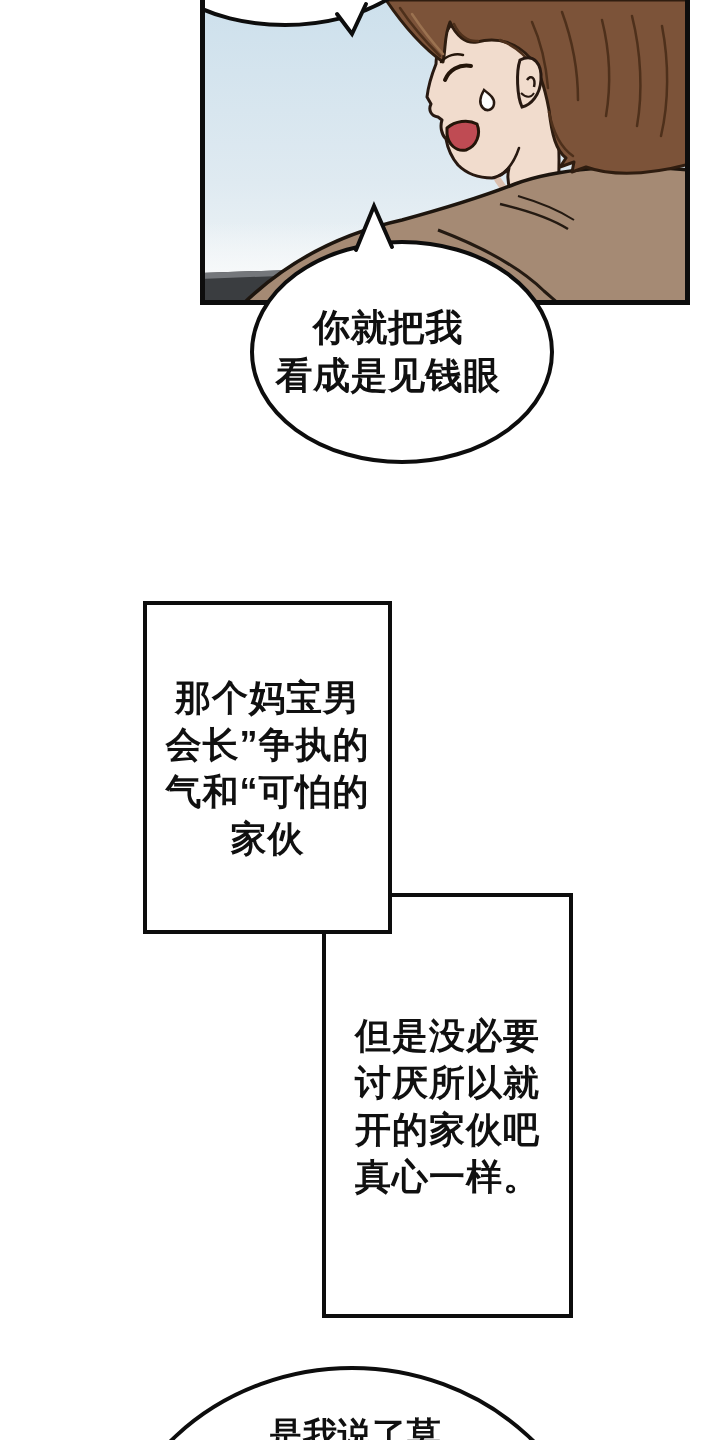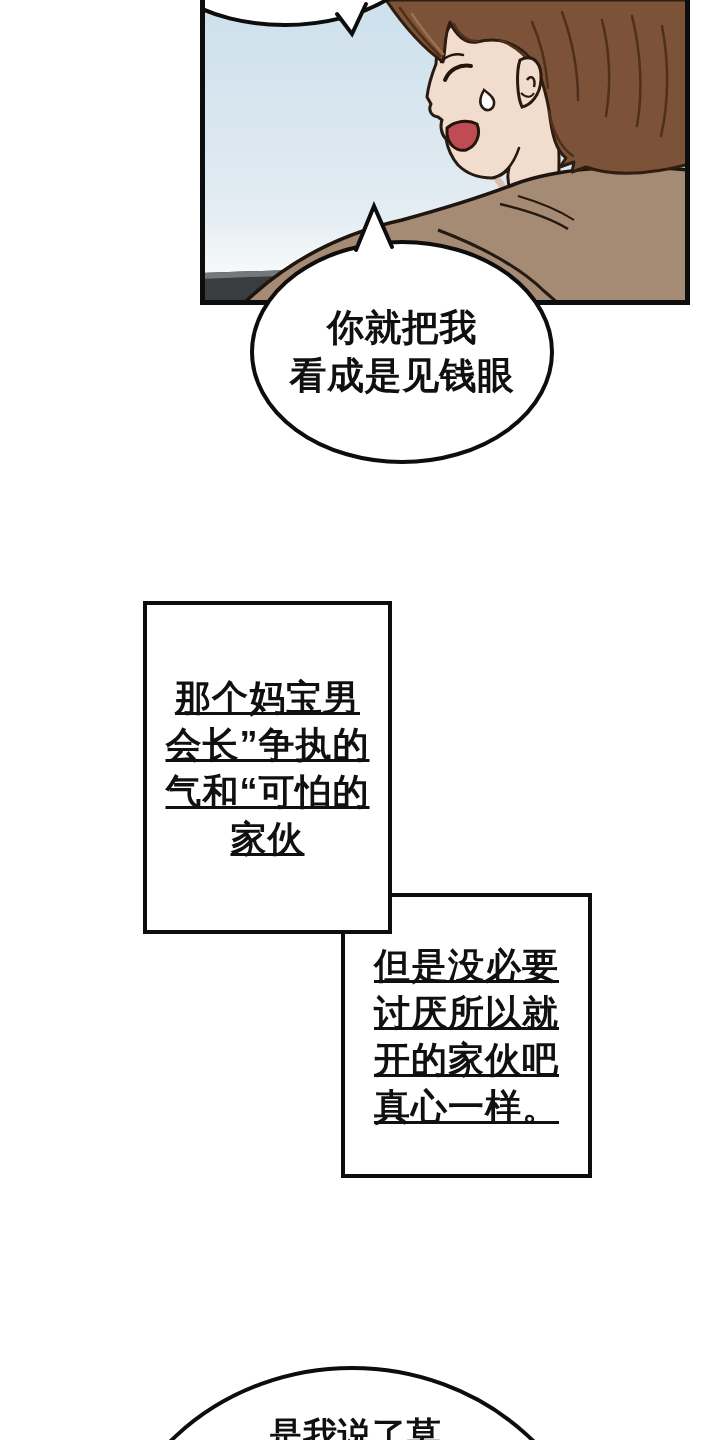"你就把我" .main-bubble-text { left: 247px -> 233px }
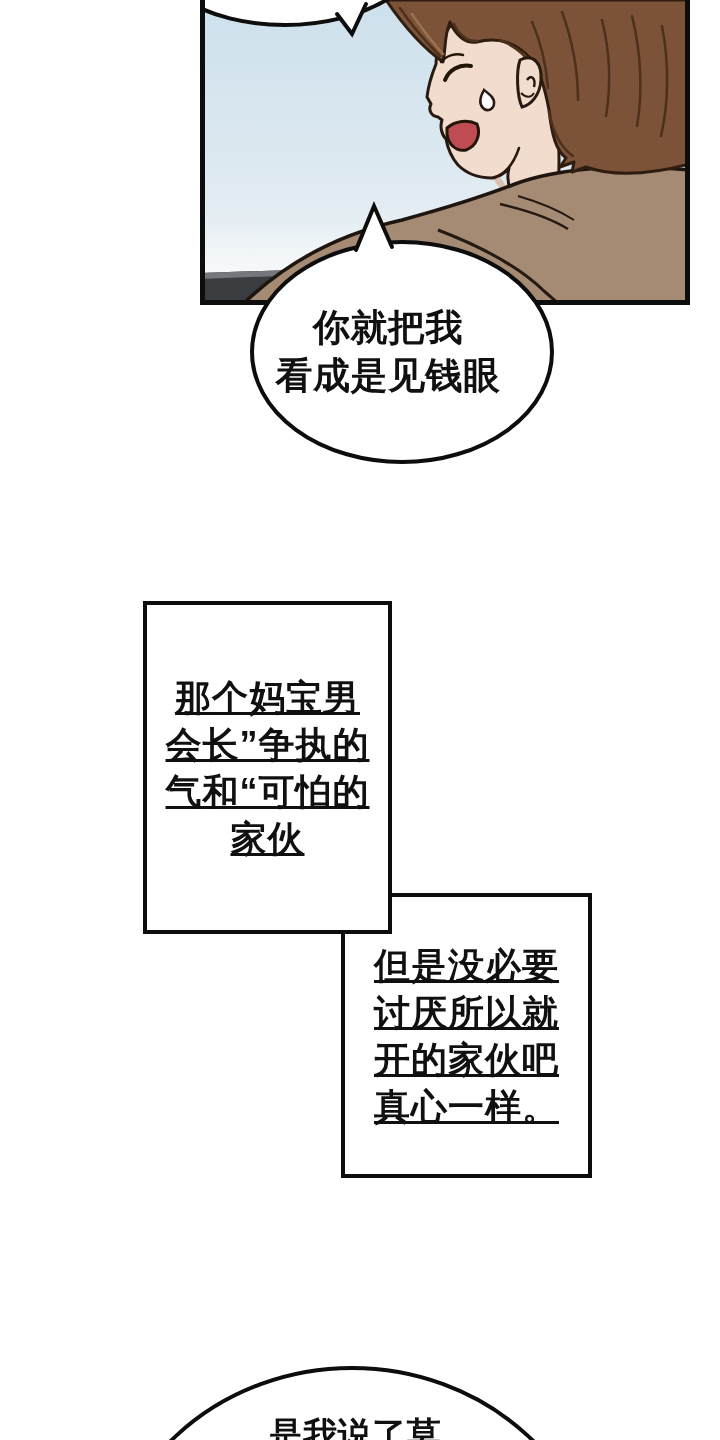"那个妈宝男" .caption-box { text-decoration: underline -> none }
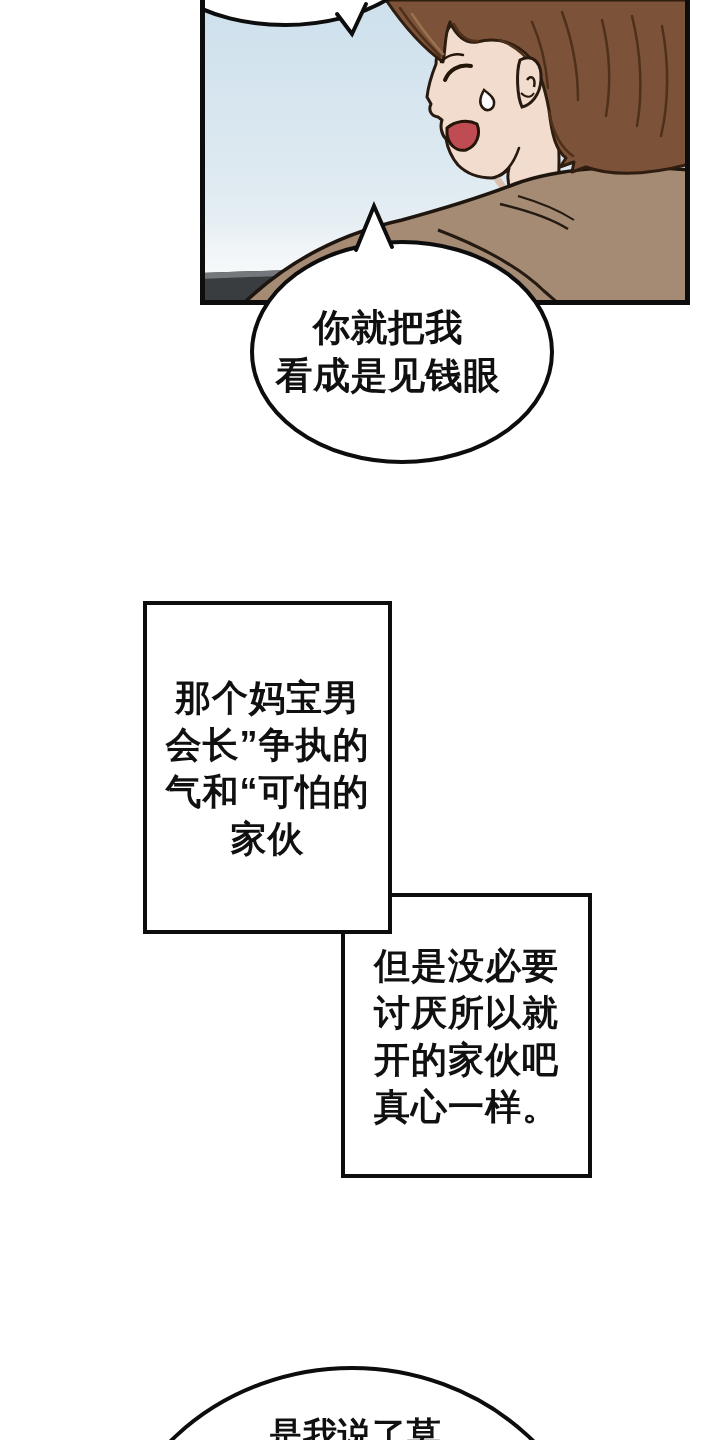"但是没必要" .box2 { height: 285px -> 425px; left: 341px -> 322px }
